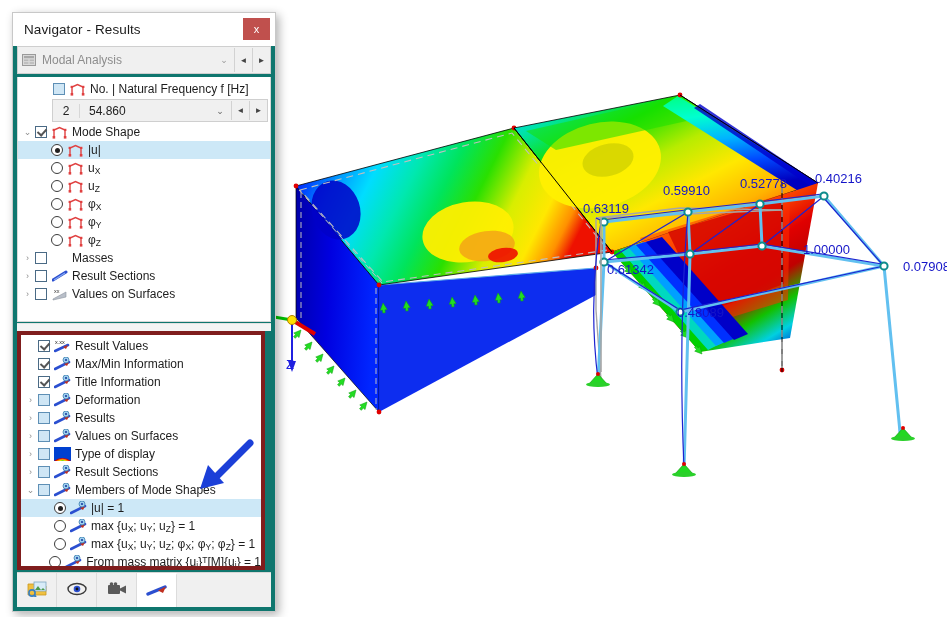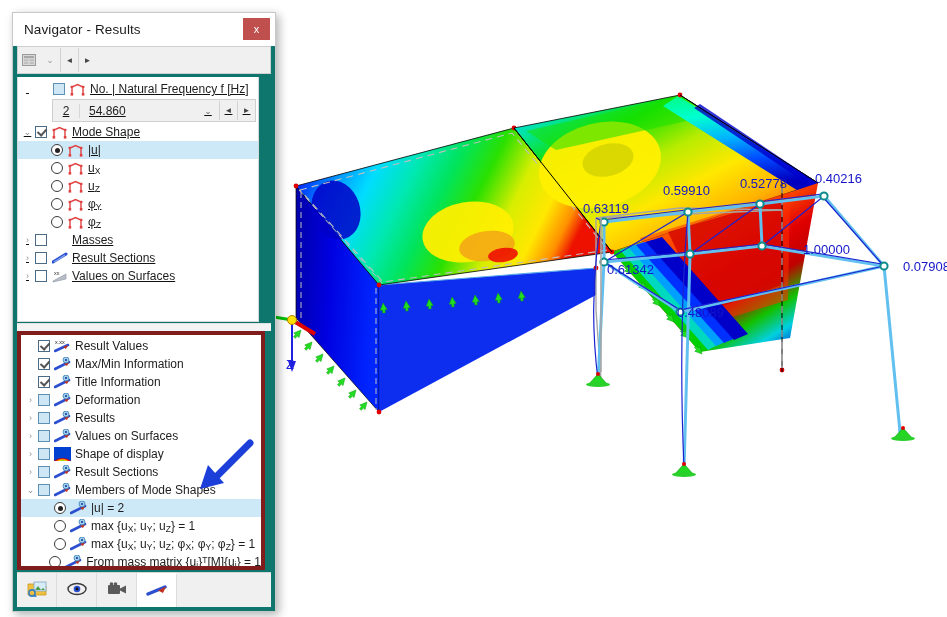"Modal Analysis" span.clabel { html: none -> <span>Modal Analysis</span> }
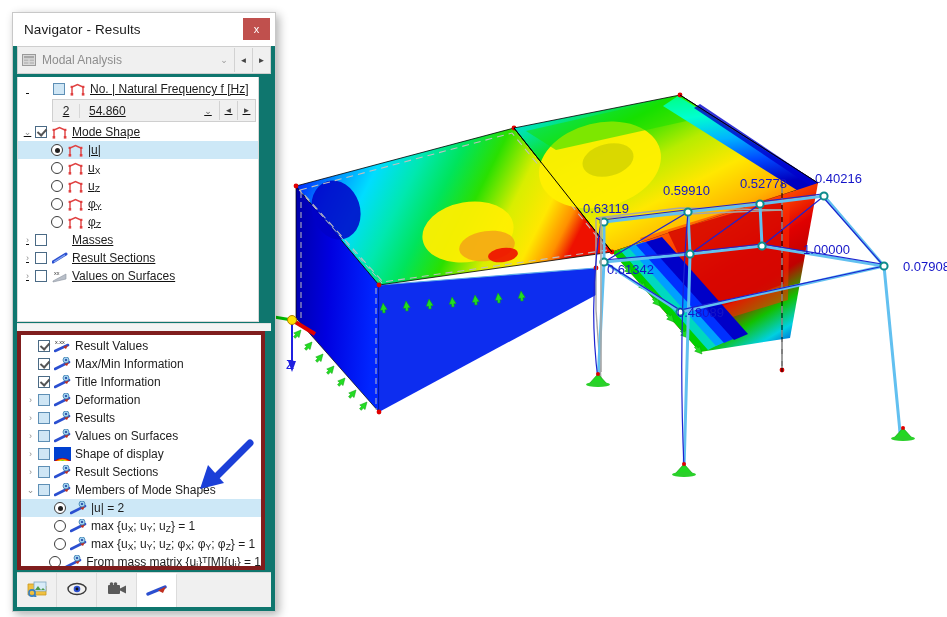"No. | Natural Frequency f" .pane-top { margin: 3px 16px 0 4px -> 3px 4px 0 4px; text-decoration: underline -> none }
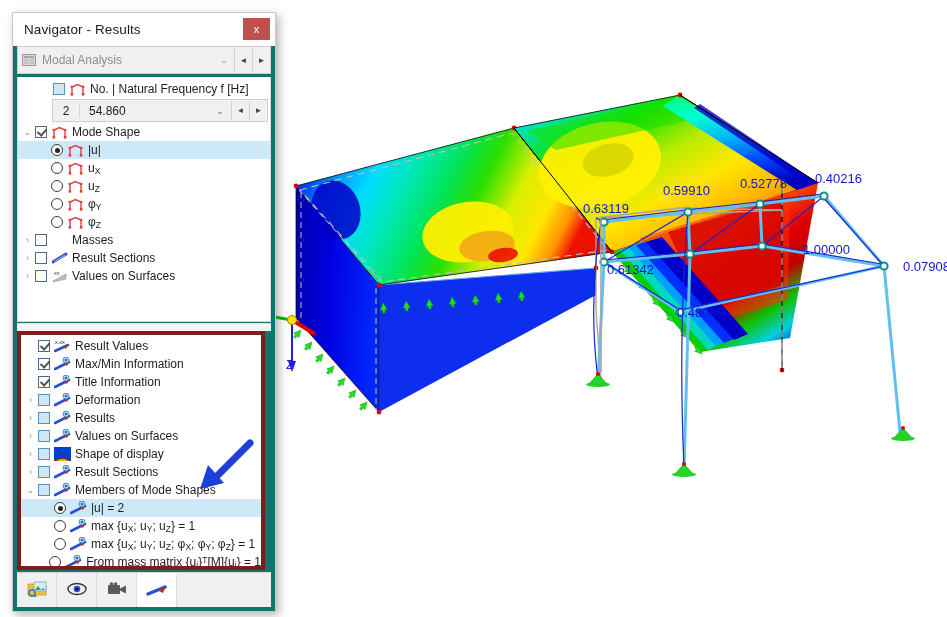"φX" div.row { html: none -> <div> <span></span> <span></span> <span> <svg> <path></path> <rect></rect> <rect></rect> <rect></rect> <rect></rect> </svg> </span> <span><span>φ</span><span>X</span></span> </div> }
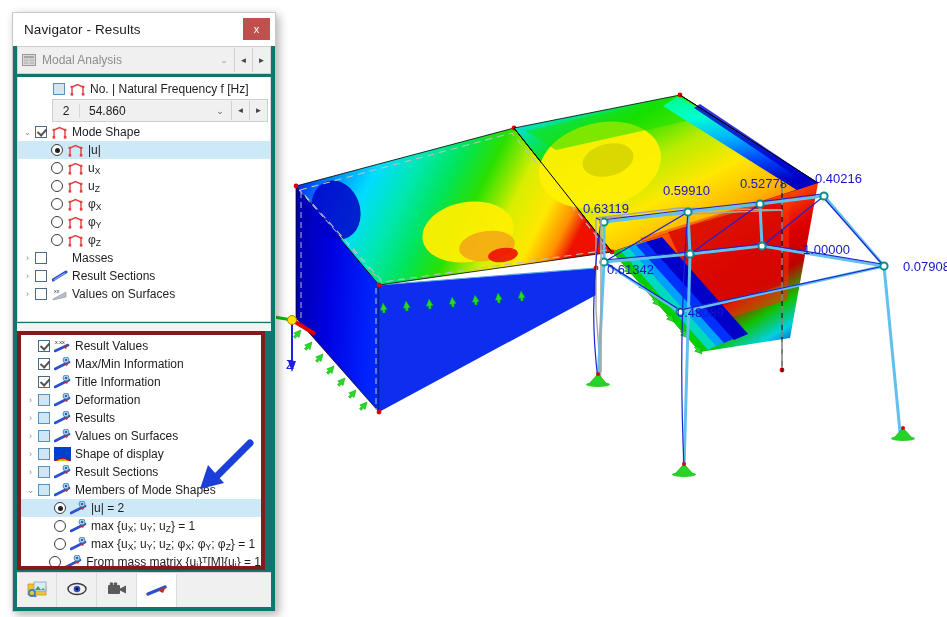"Shape of display" span.lbl { text: Shape -> Type }
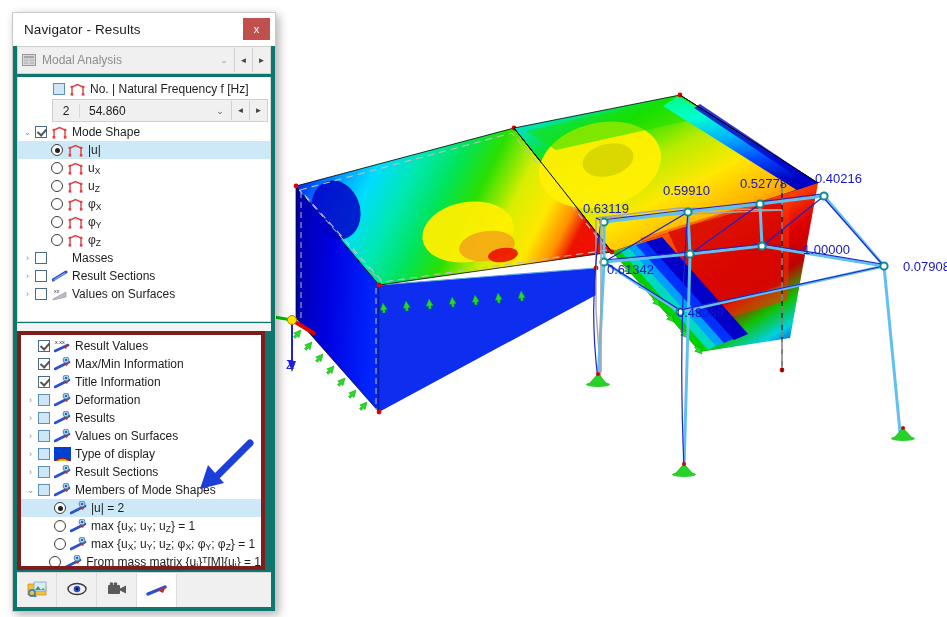"|u| = 2" span.lbl { text: 2 -> 1 }
